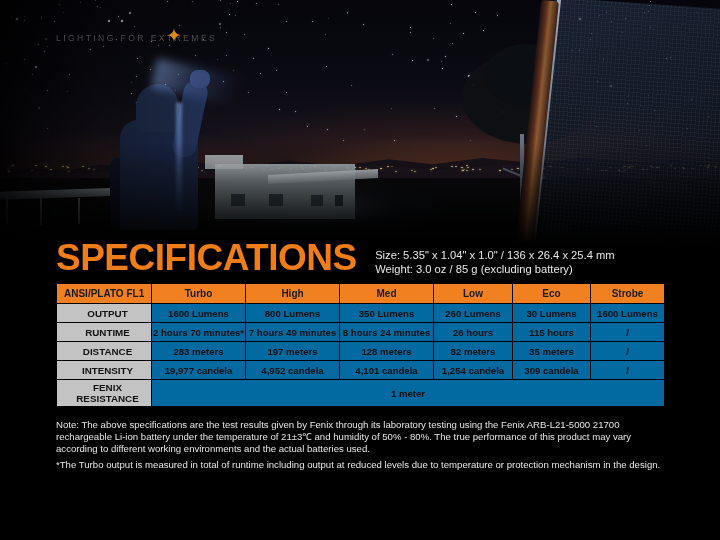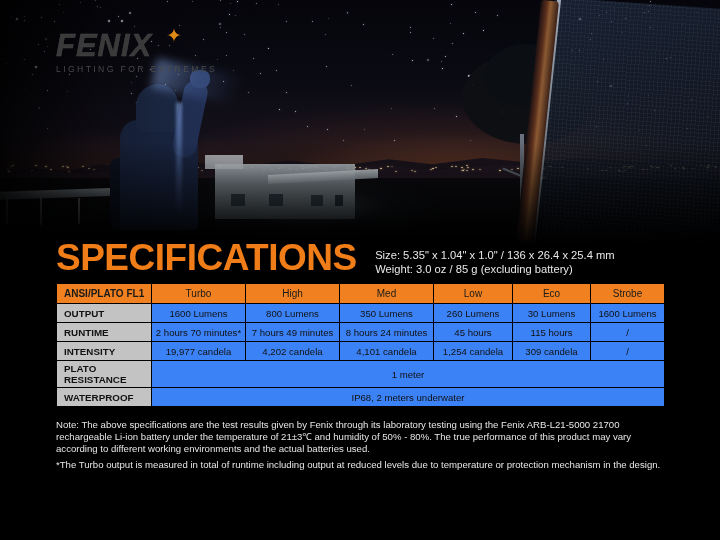"FENIX" div.logo-text { html: <div>FENIX</div> -> none }
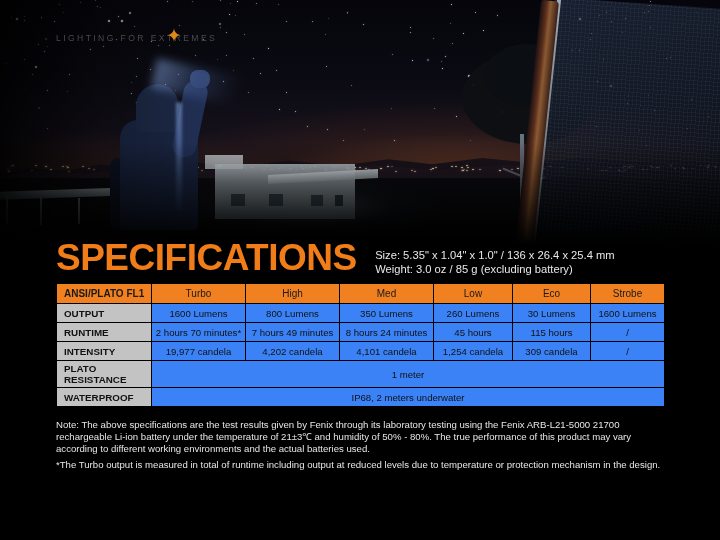"Turbo" .spec-table thead th { font-weight: normal -> bold }
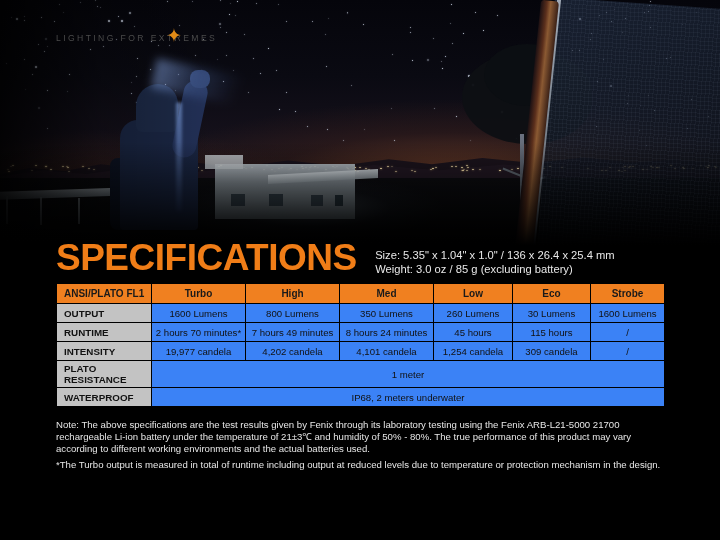"OUTPUT" .spec-table td.rowhead { text-align: none -> center }
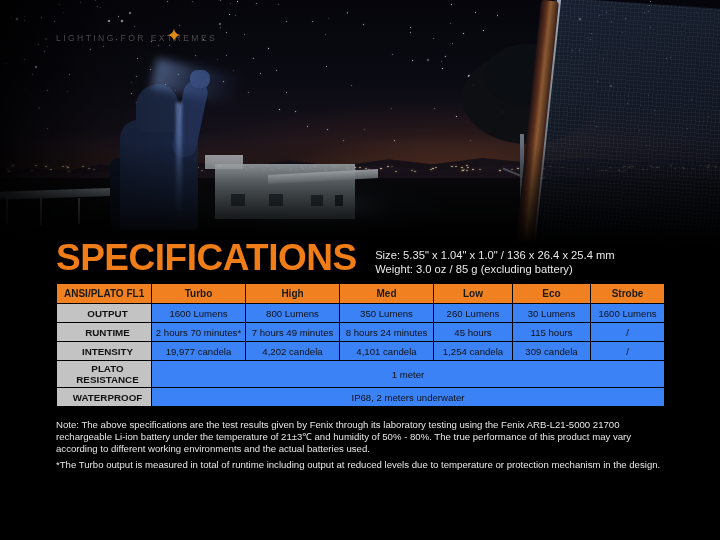"1600 Lumens" .spec-table th, .spec-table td { background: #3b82f6 -> #0369a1; font-weight: normal -> bold }
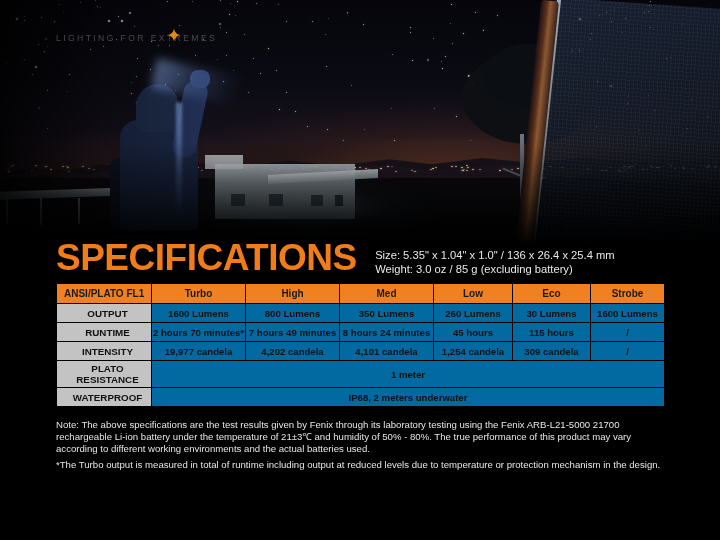"45 hours" td { text: 45 -> 26 }
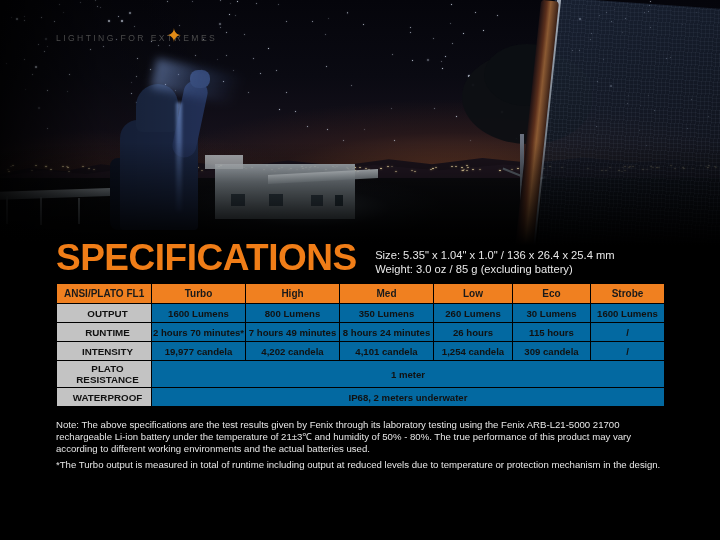"DISTANCE" tr { html: none -> <tr> <td>DISTANCE</td> <td>283 meters</td> <td>197 meters</td> <td>128 meters</td> <td>82 meters</td> <td>35 meters</td> <td>/</td> </tr> }
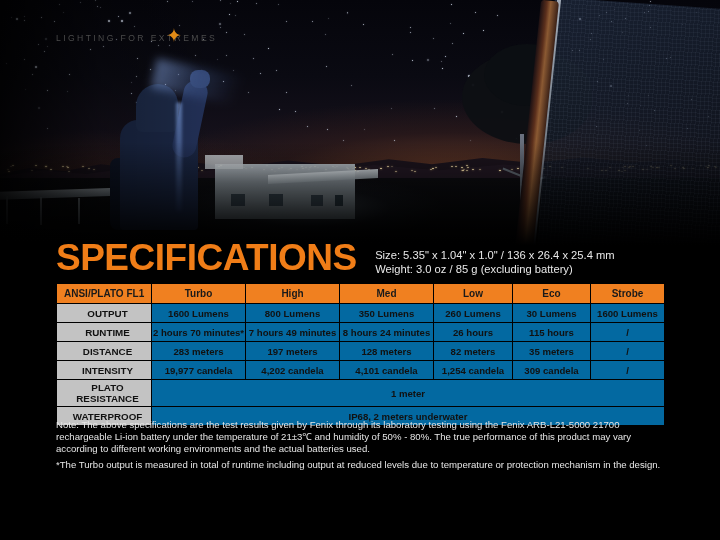"4,202 candela" td { text: 4,202 -> 4,952 }
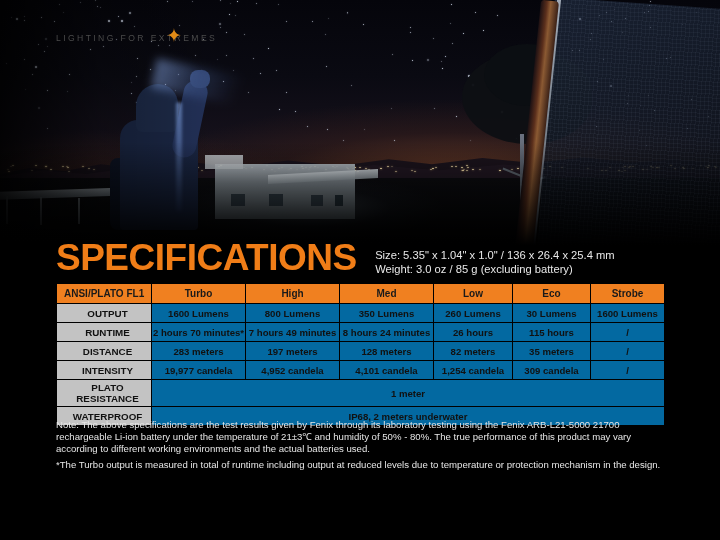"PLATO" span.rowhead-two { text: PLATO -> FENIX }
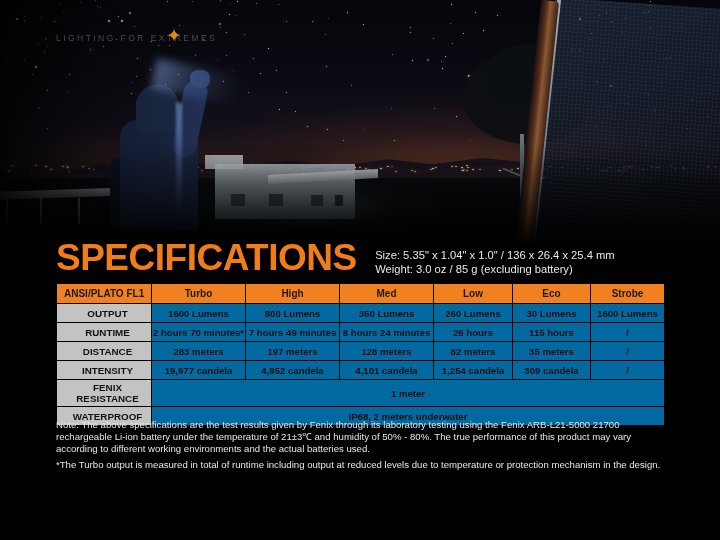"WATERPROOF" tr { html: <tr> <td>WATERPROOF</td> <td>IP68, 2 meters underwater</td> </tr> -> none }
